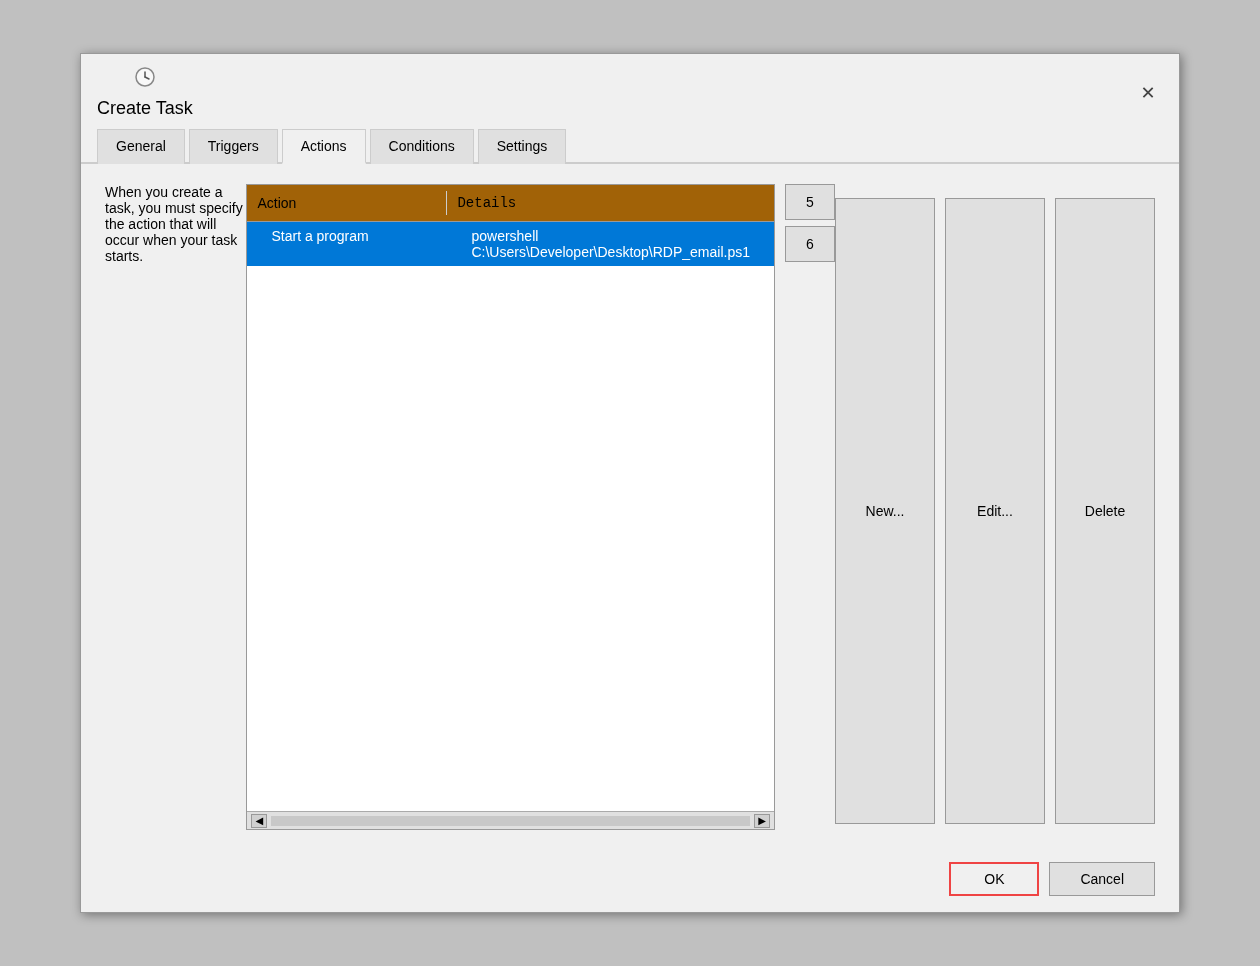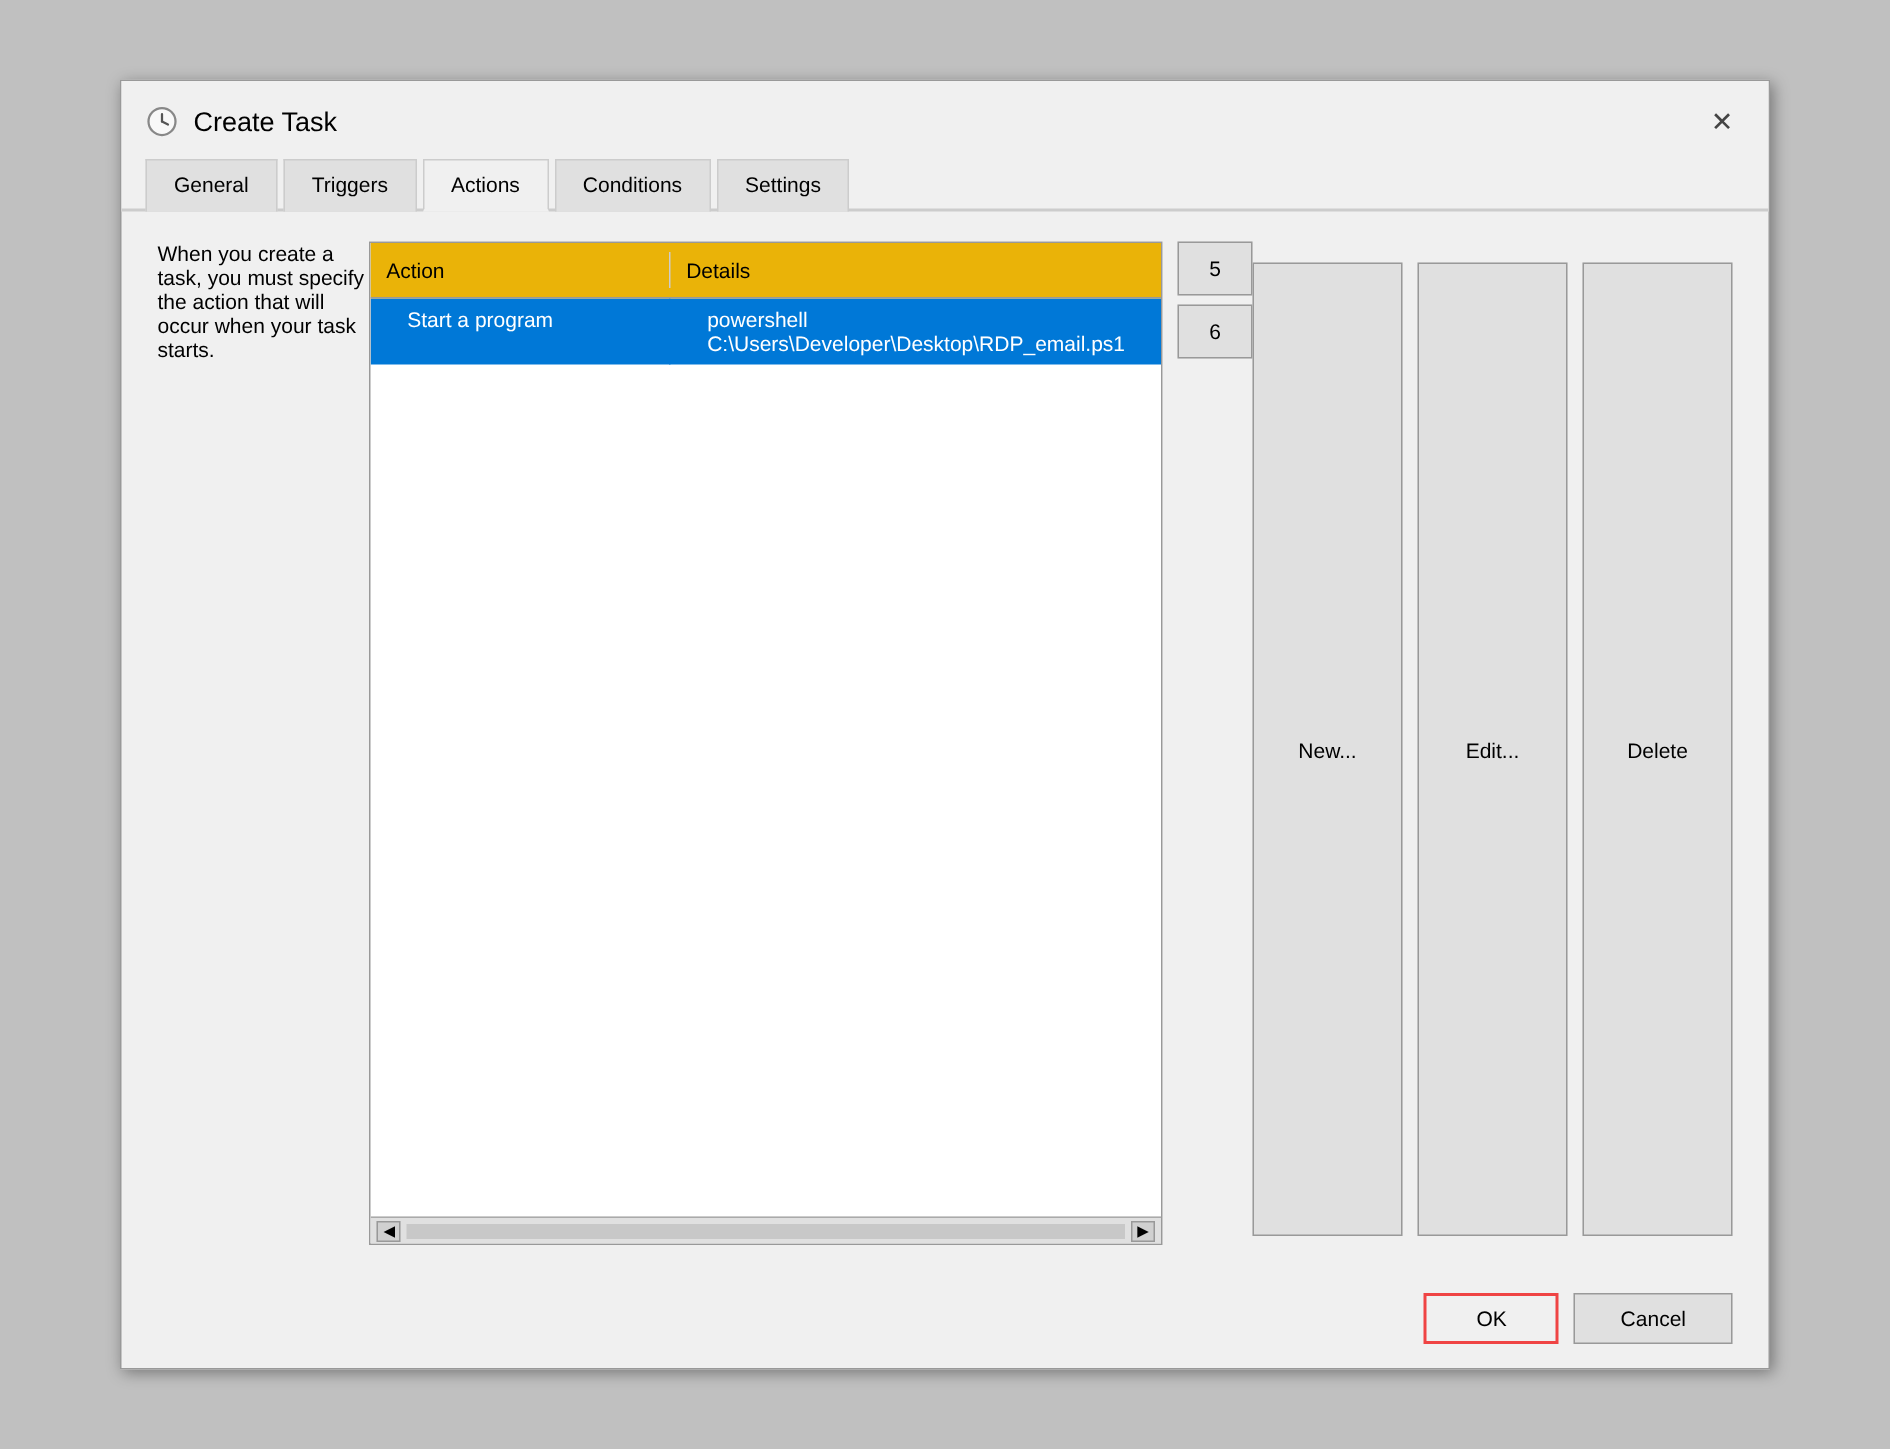"Create Task" .title-bar-left { flex-direction: none -> column }
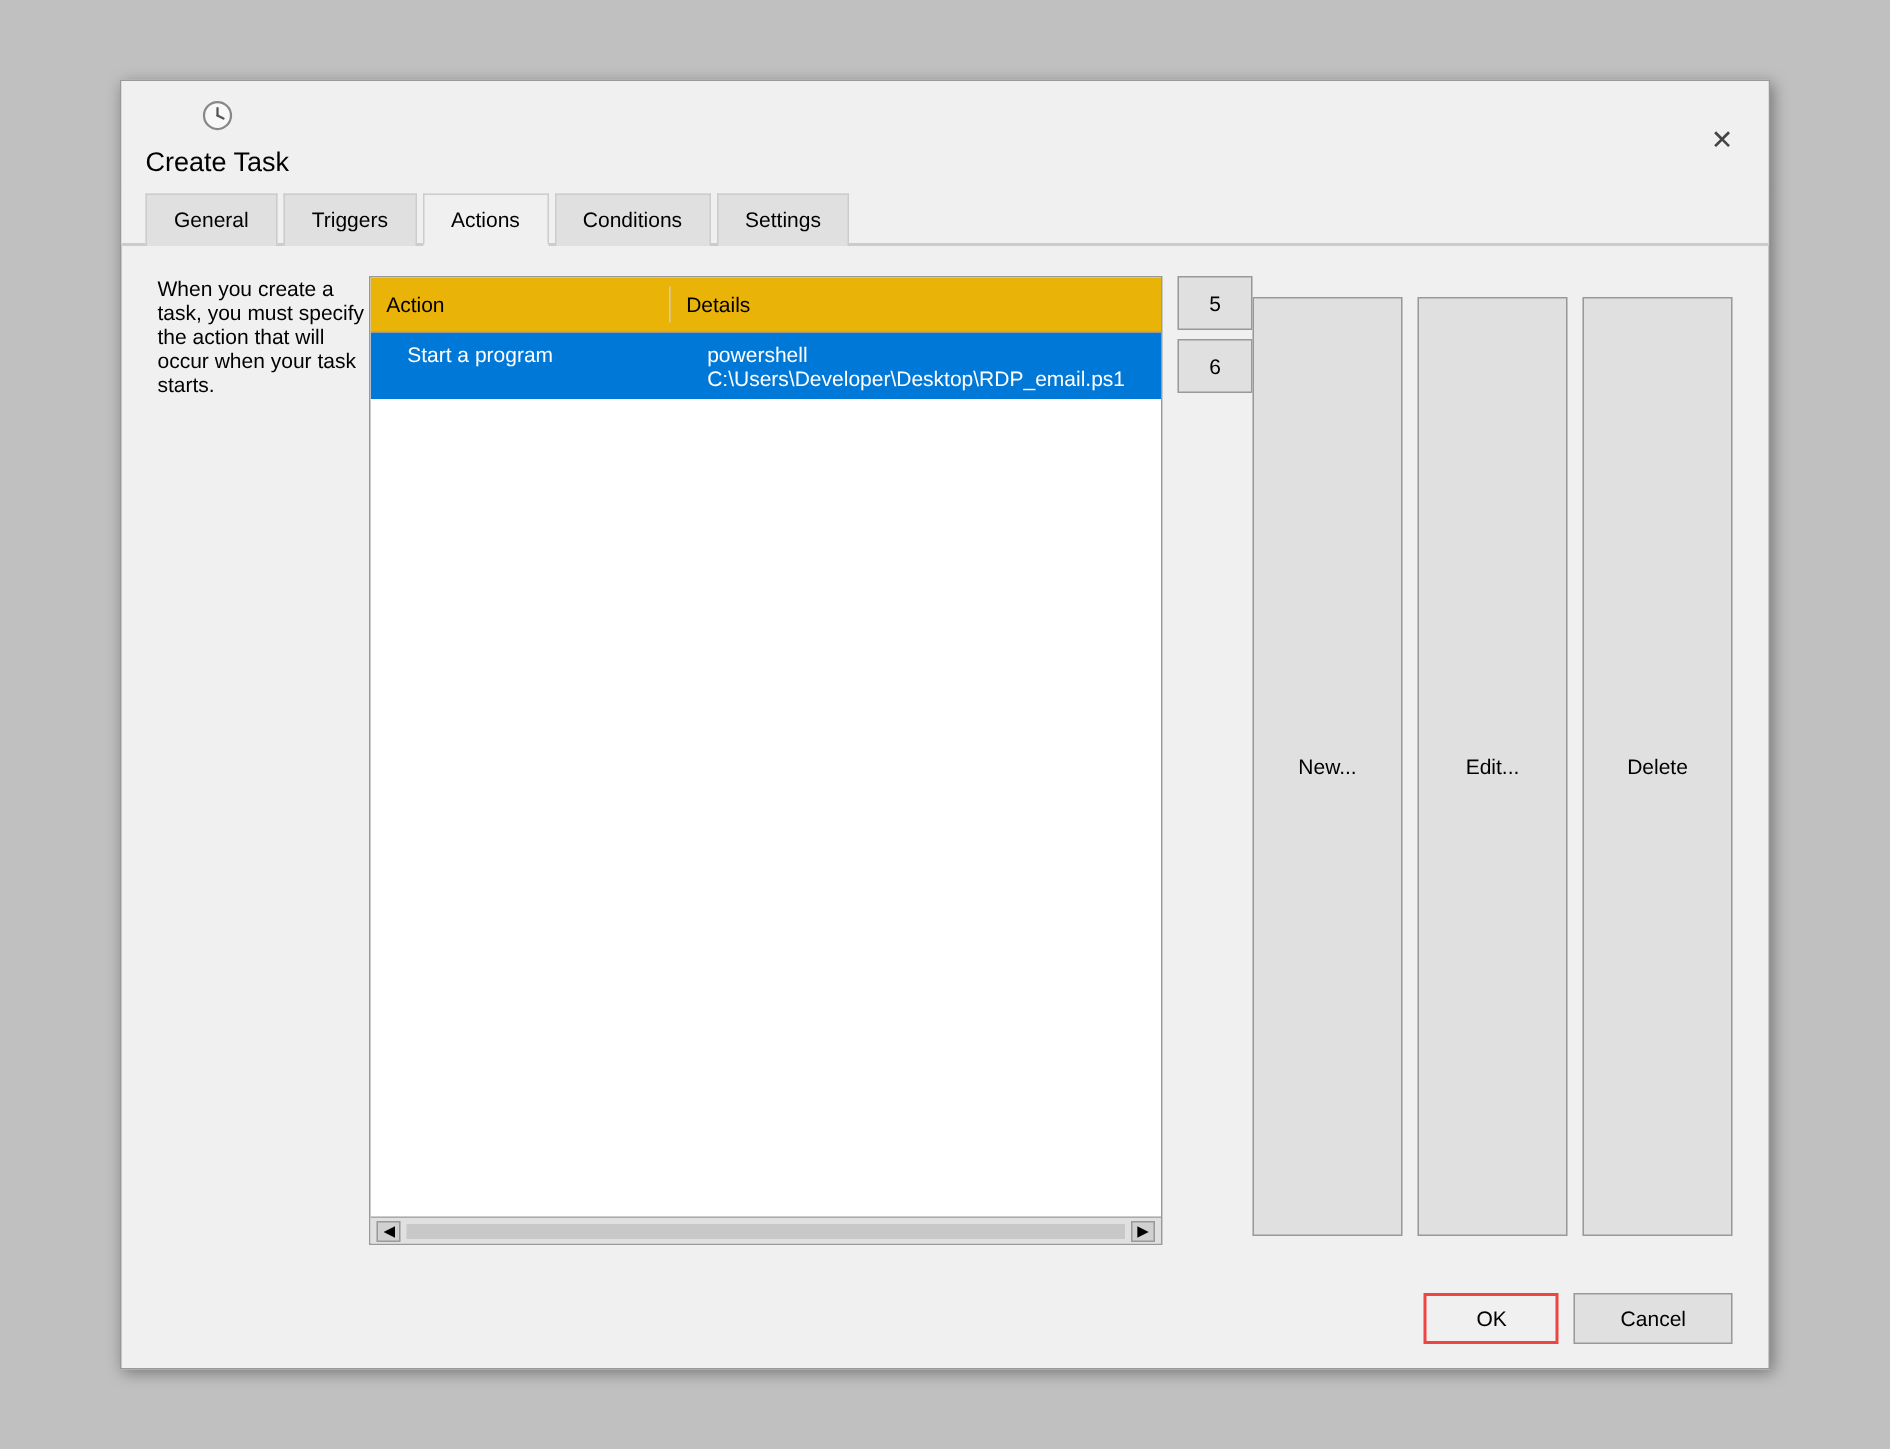"Action" .table-header { background: #eab308 -> #a16207 }
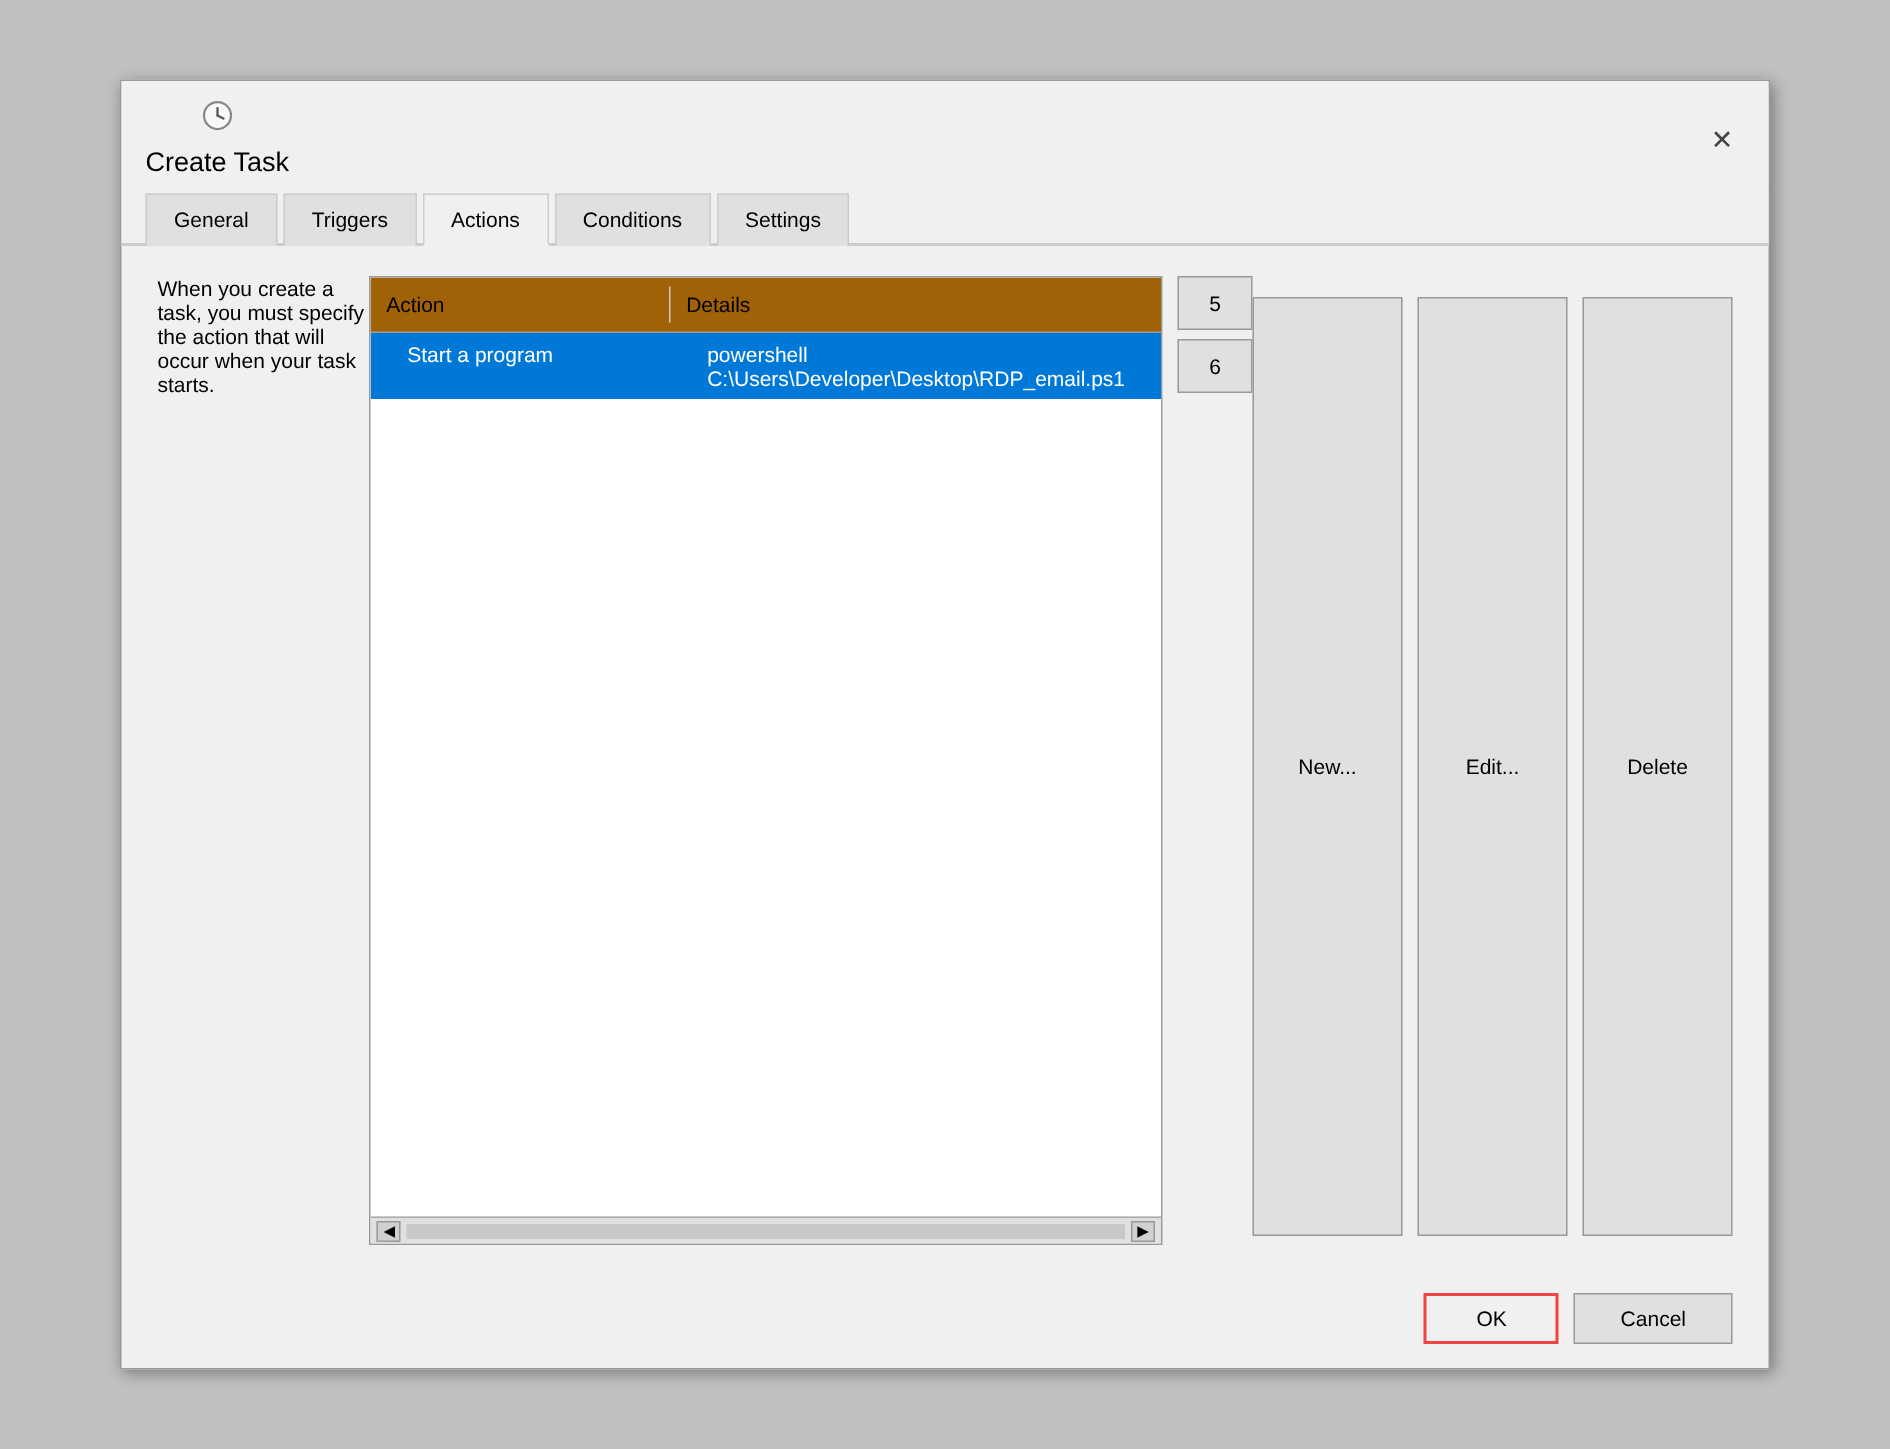"Details" .th-details { font-family: none -> Liberation Mono, monospace }
